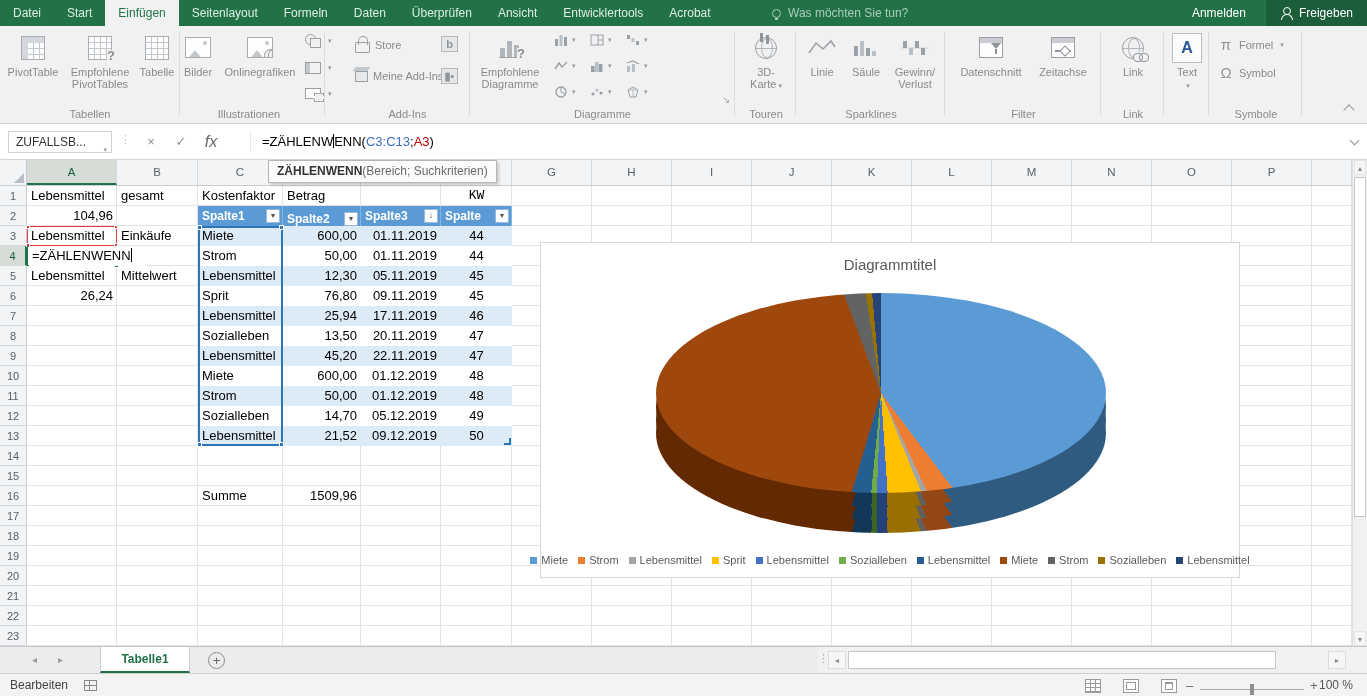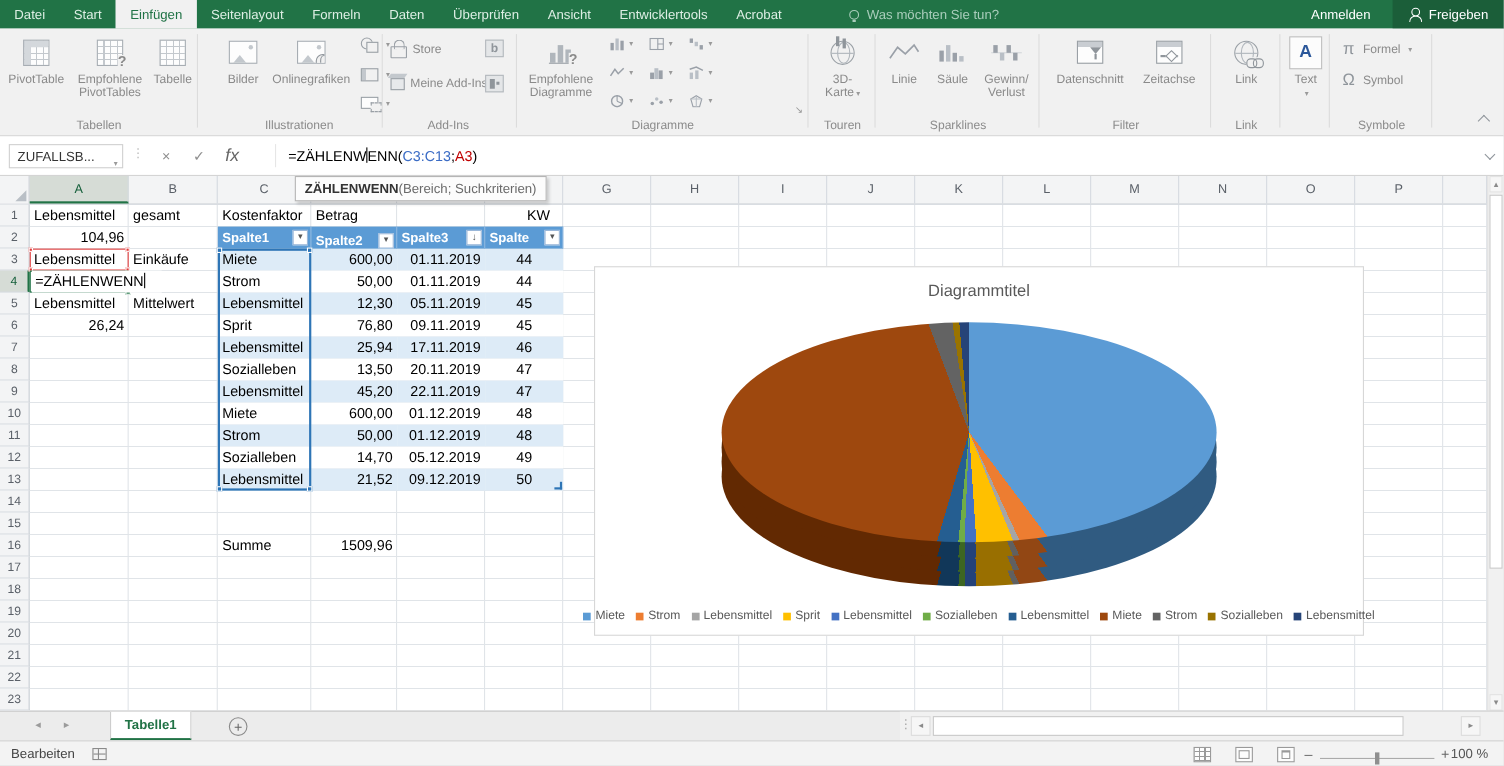"Bilder" div.rg { left: 196px -> 173px }
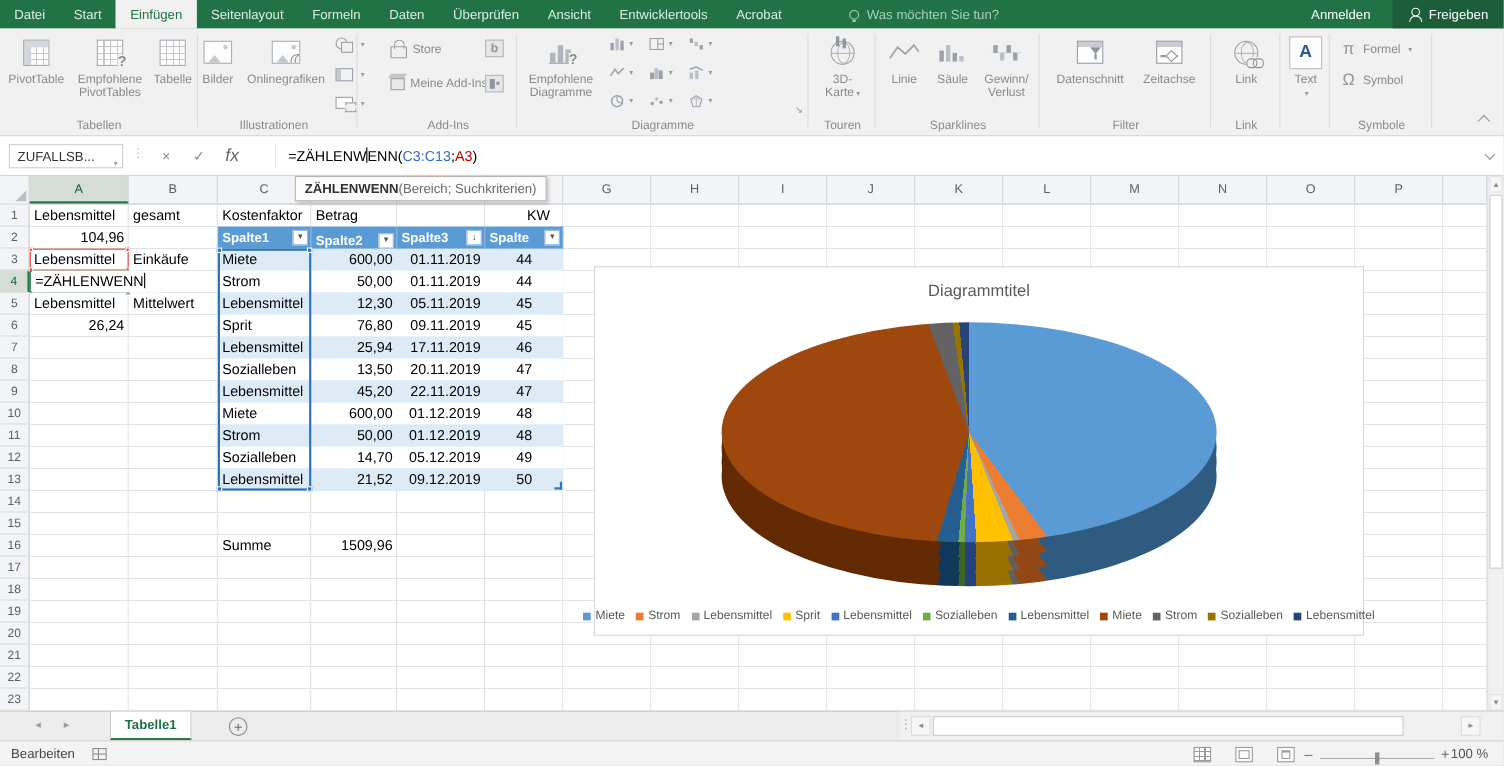"KW" div.cell { font-family: none -> Liberation Mono, monospace; left: 454px -> 441px }
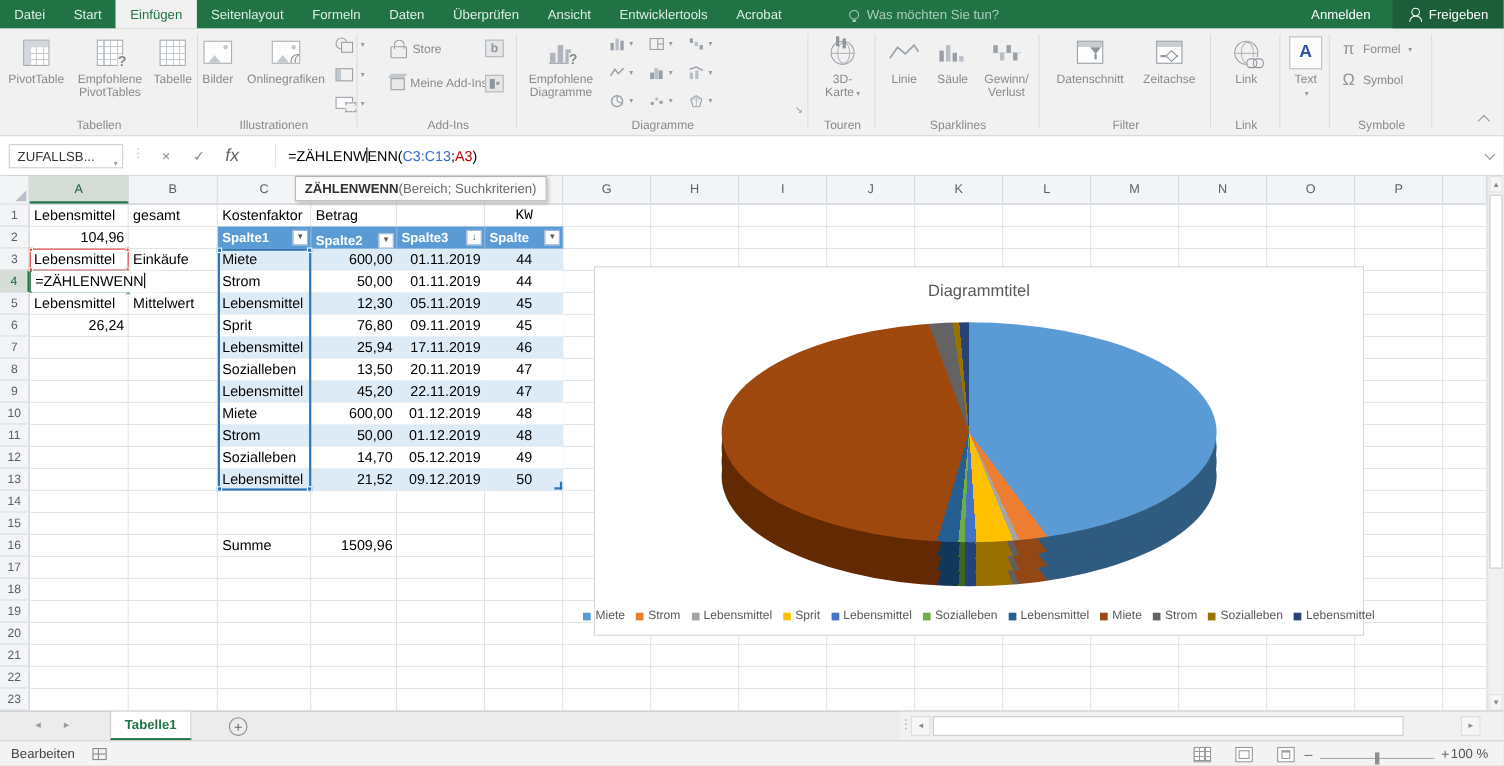"Tabelle1" .stab { width: 74px -> 90px }
